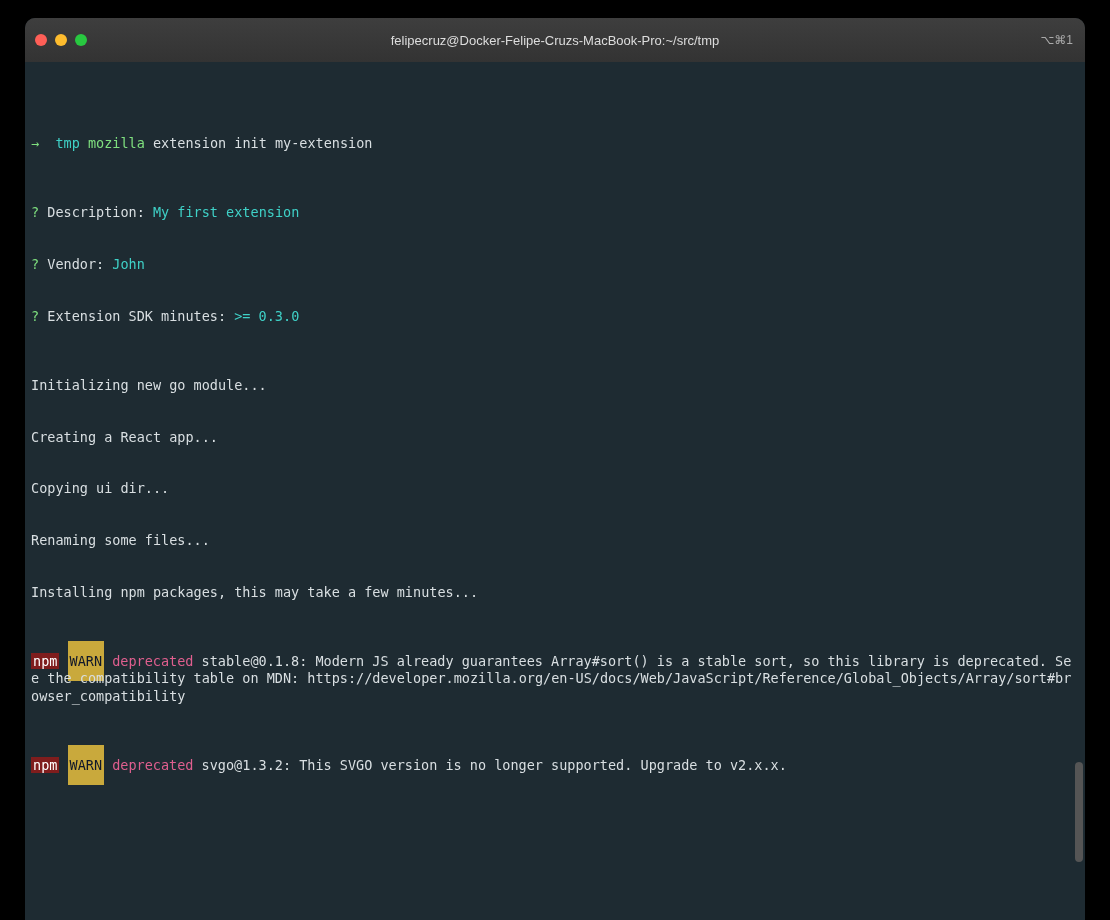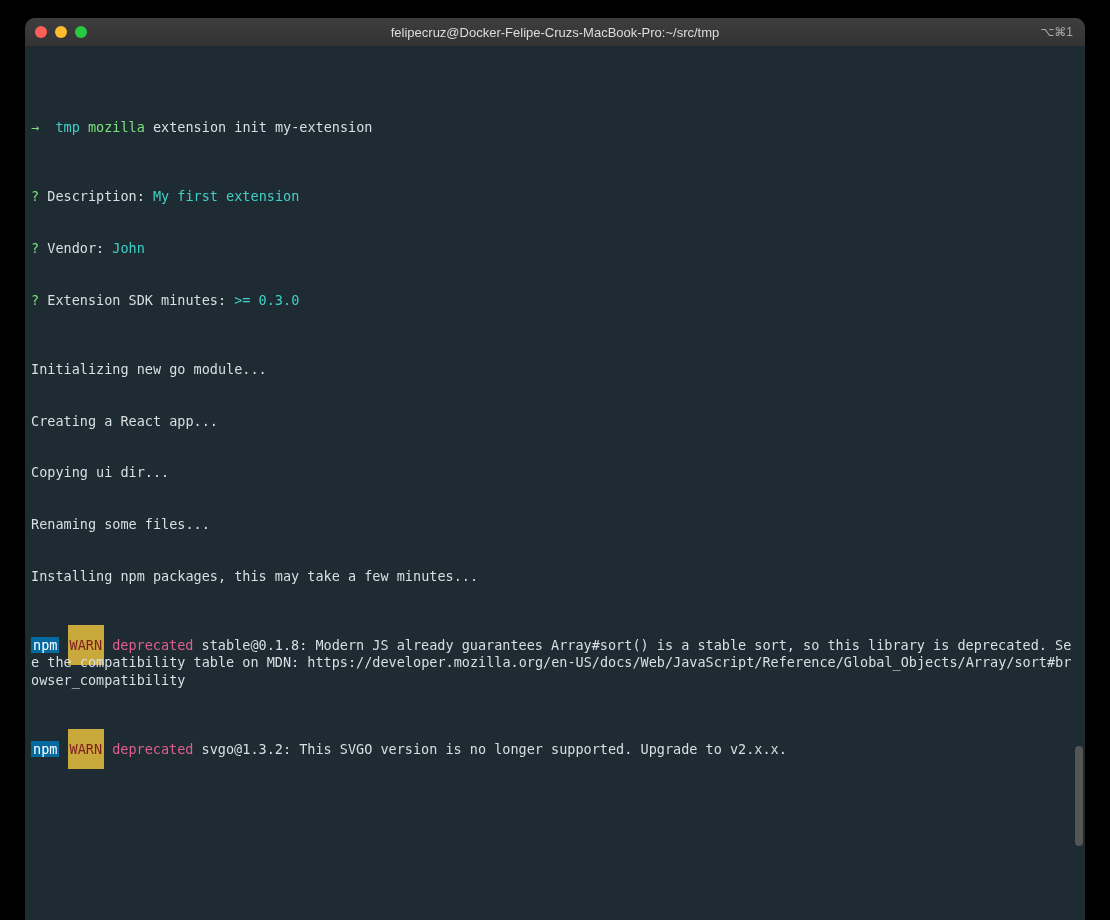"felipecruz@Docker-Felipe-Cruzs-MacBook-P" .titlebar { height: 28px -> 44px }
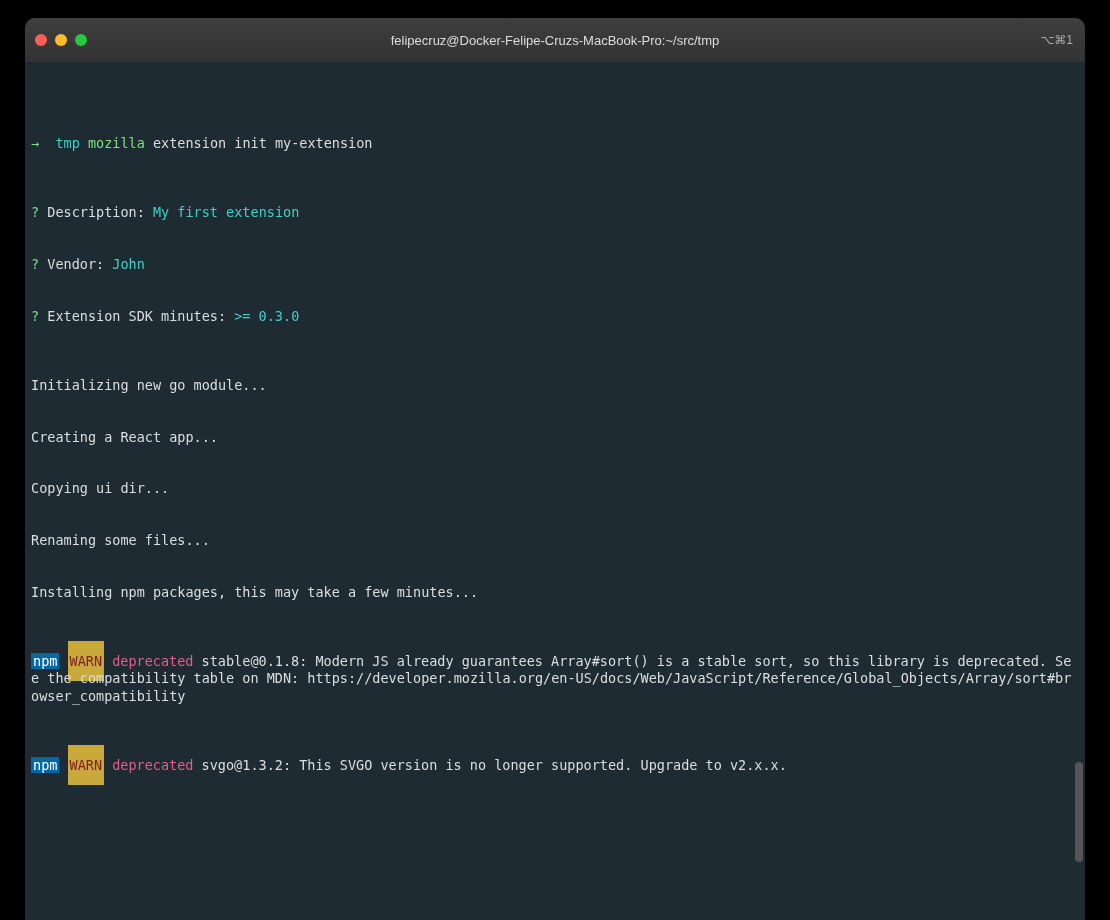"npm" .npm-badge { background: #0369a1 -> #7f1d1d }
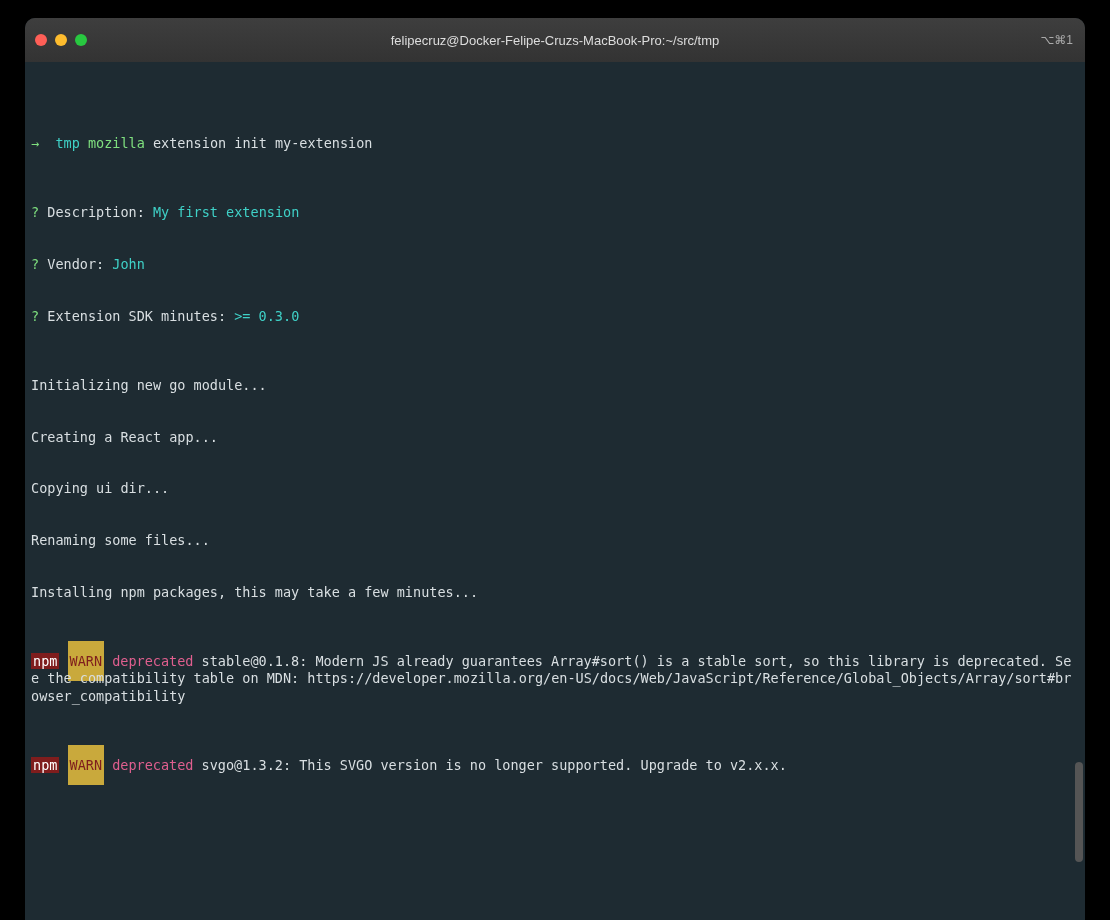"WARN" .warn-badge { color: #7f1d1d -> #0f172a }
